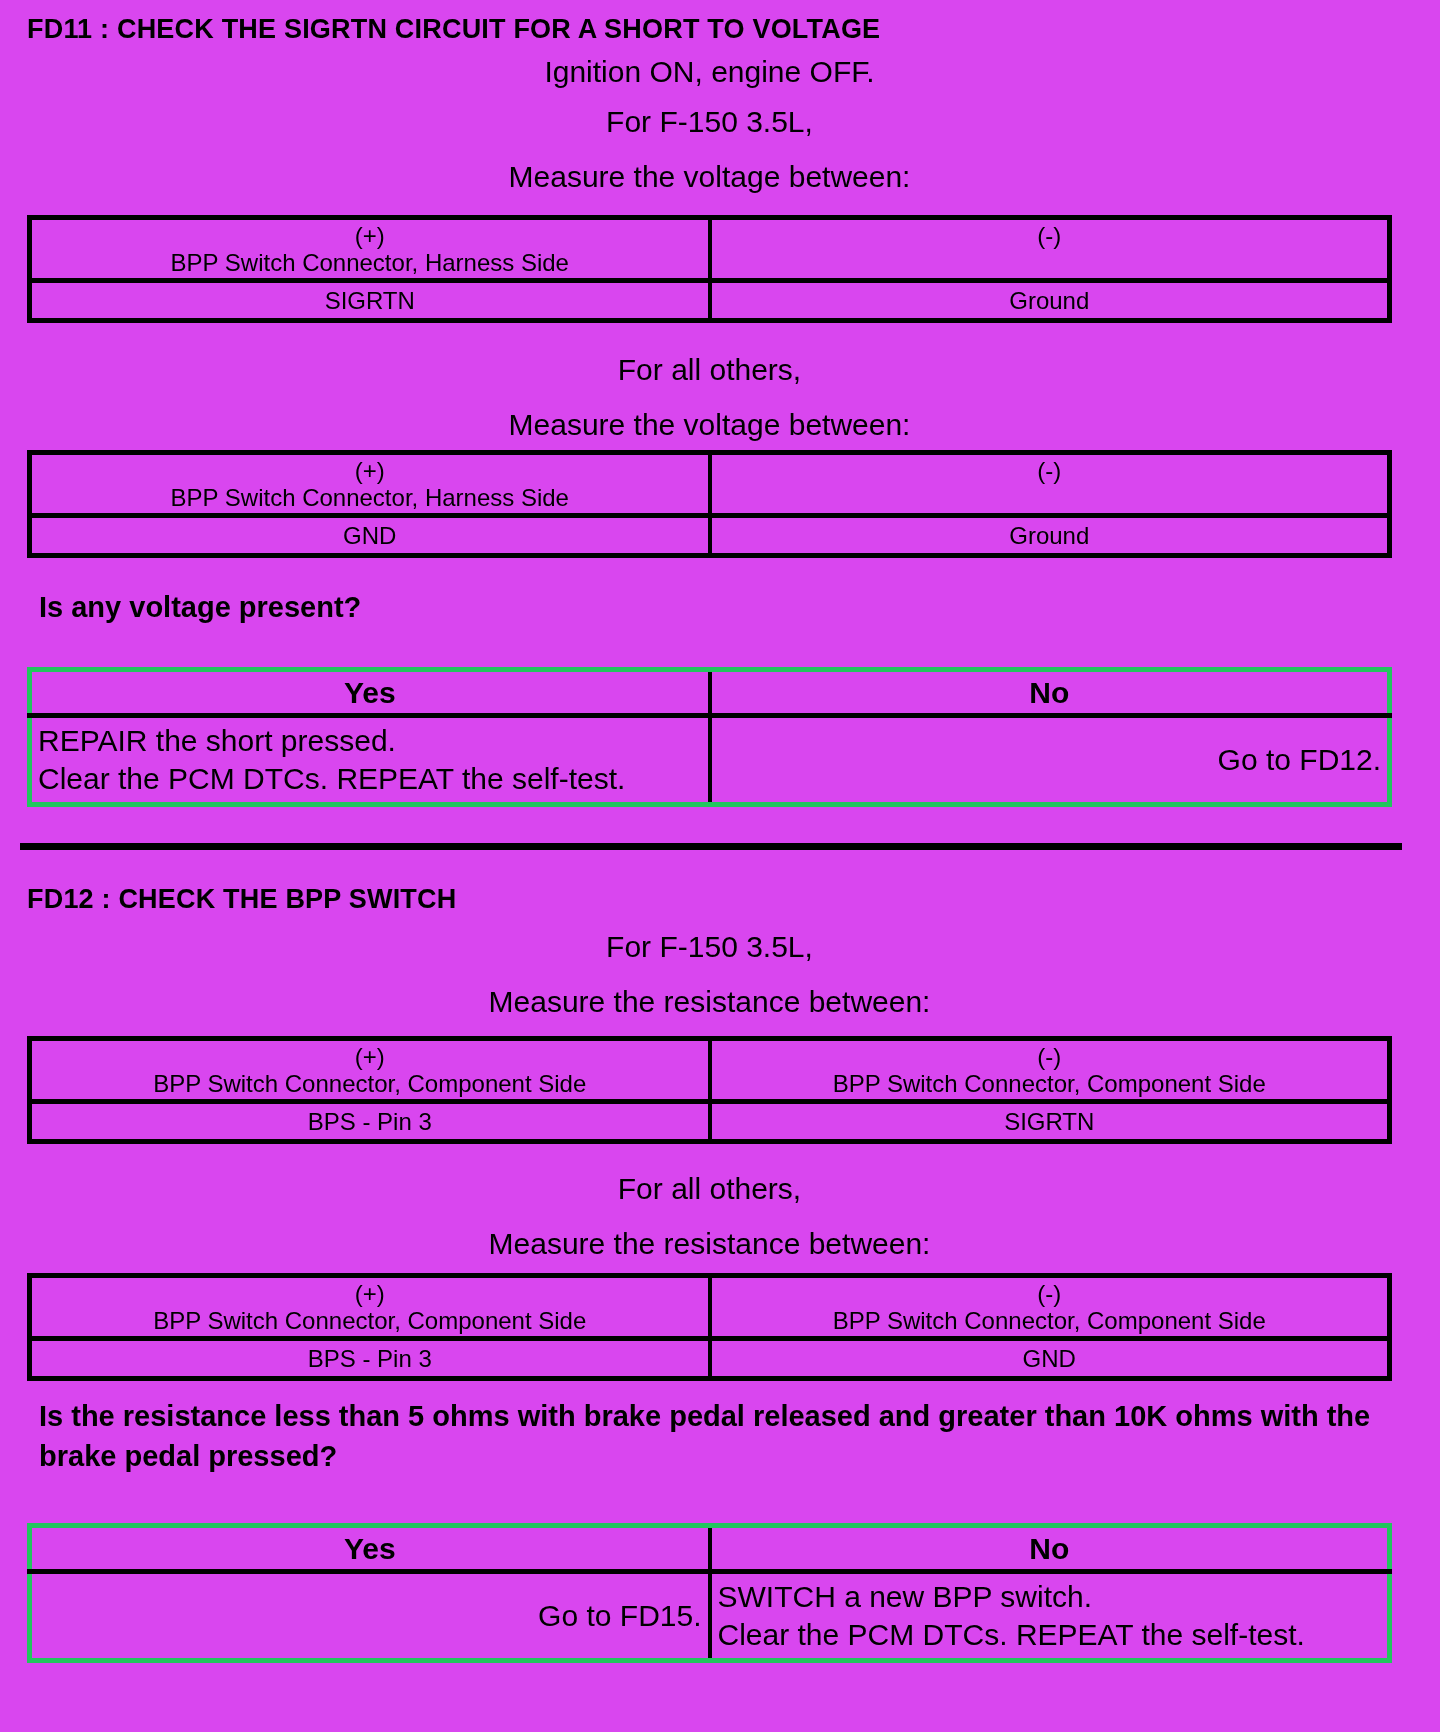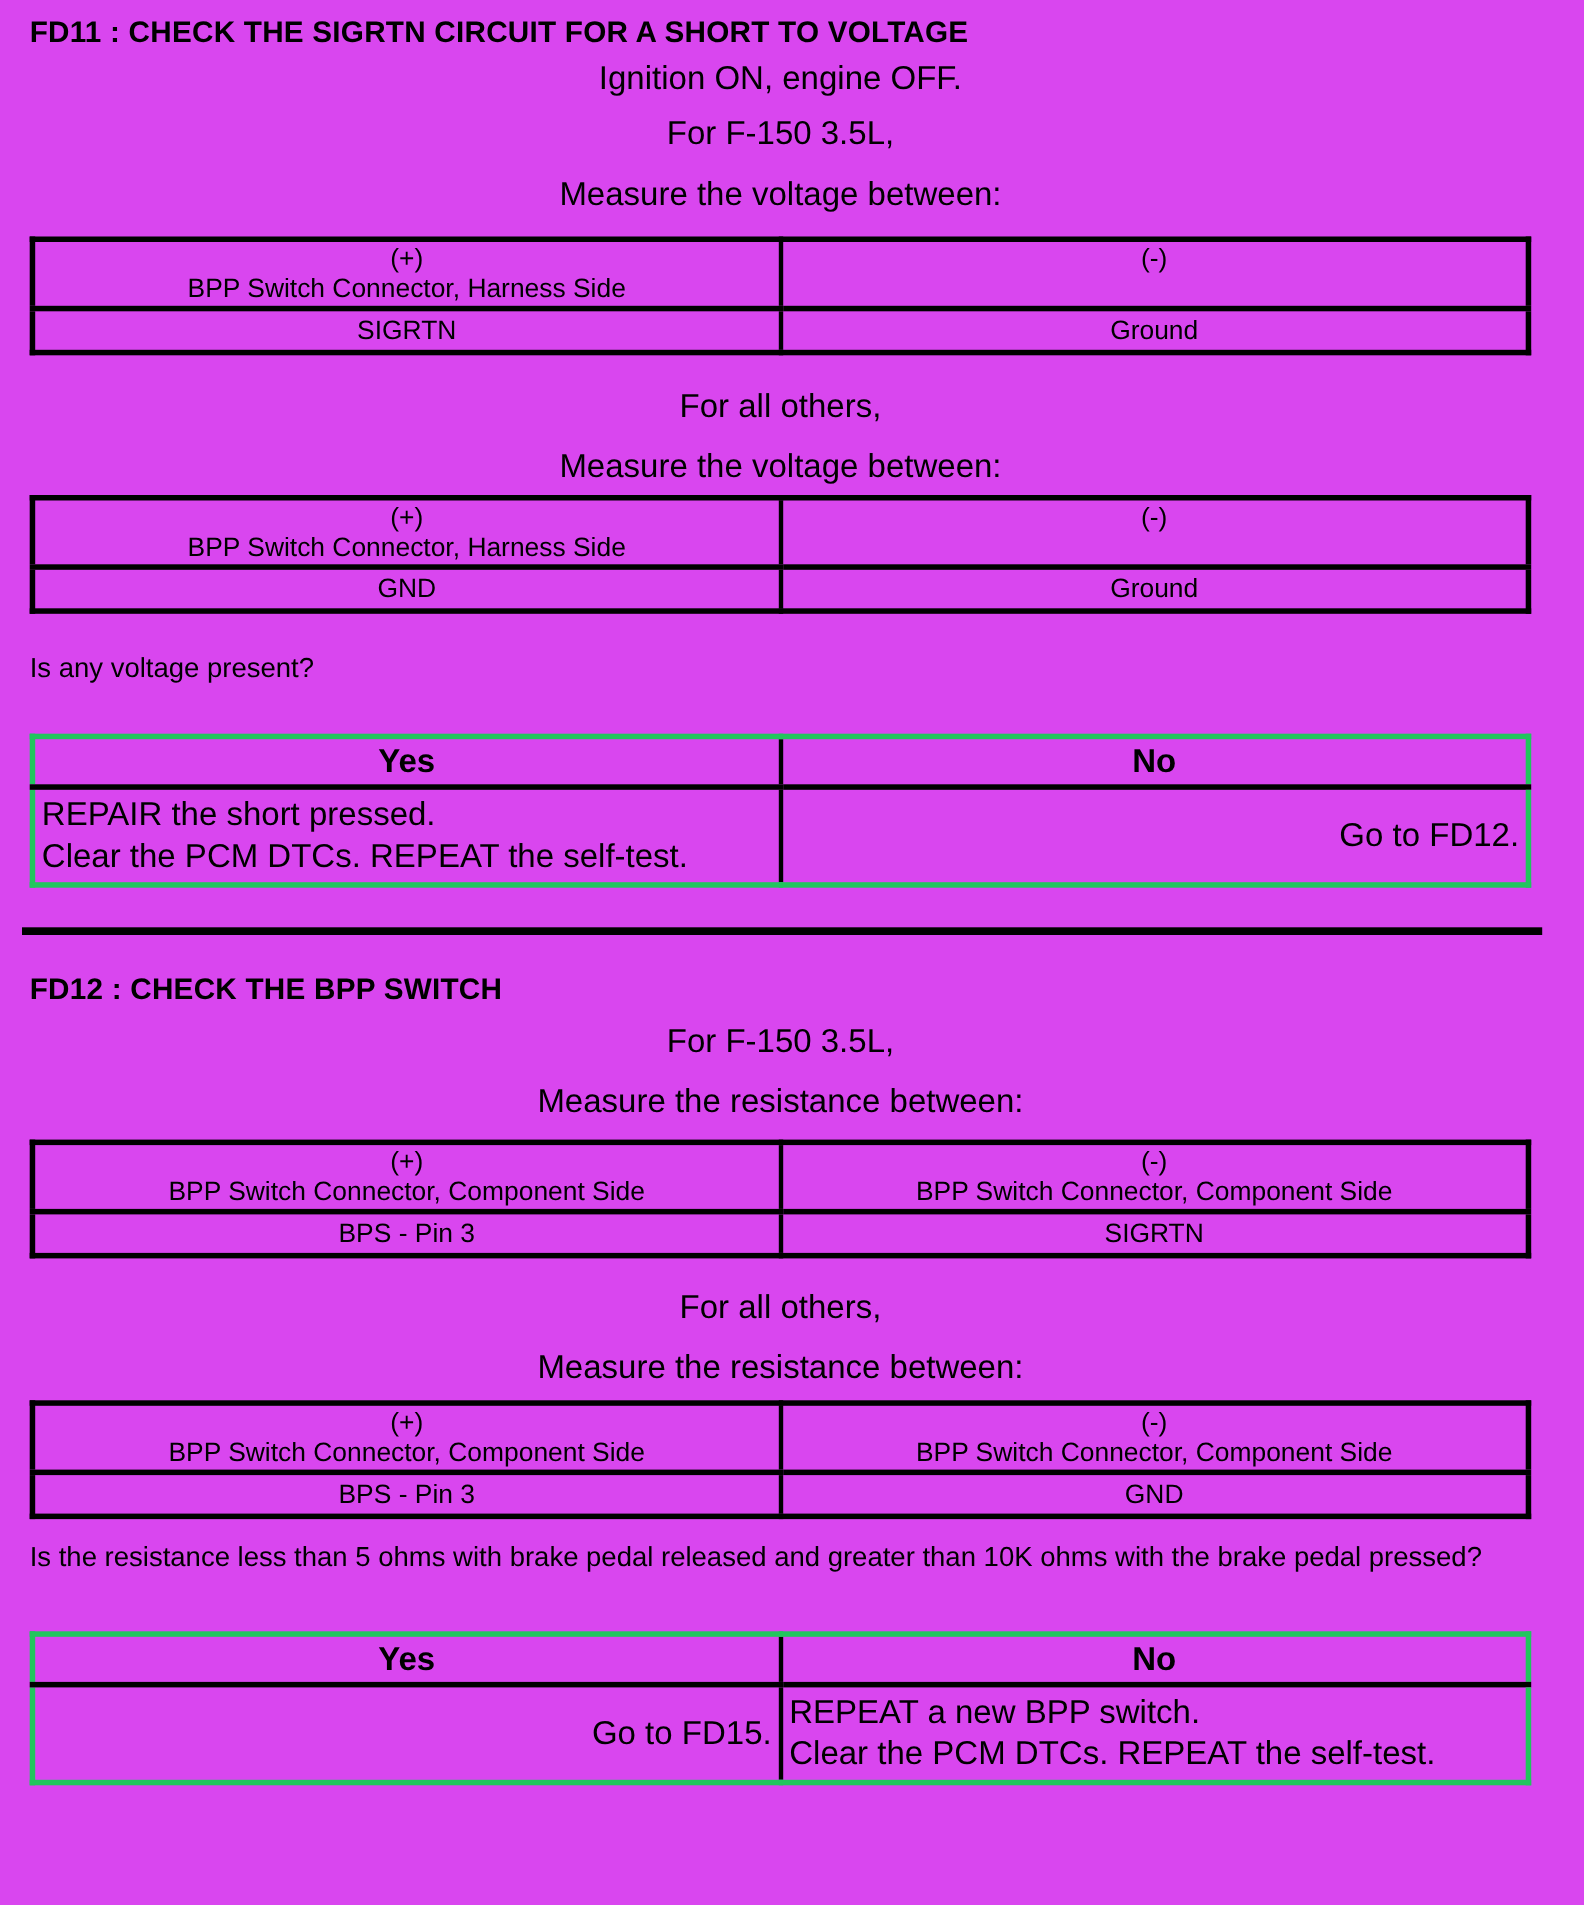"Is any voltage present?" .question { font-size: 25px -> 29px; font-weight: normal -> bold; margin: 0 -> 12px }
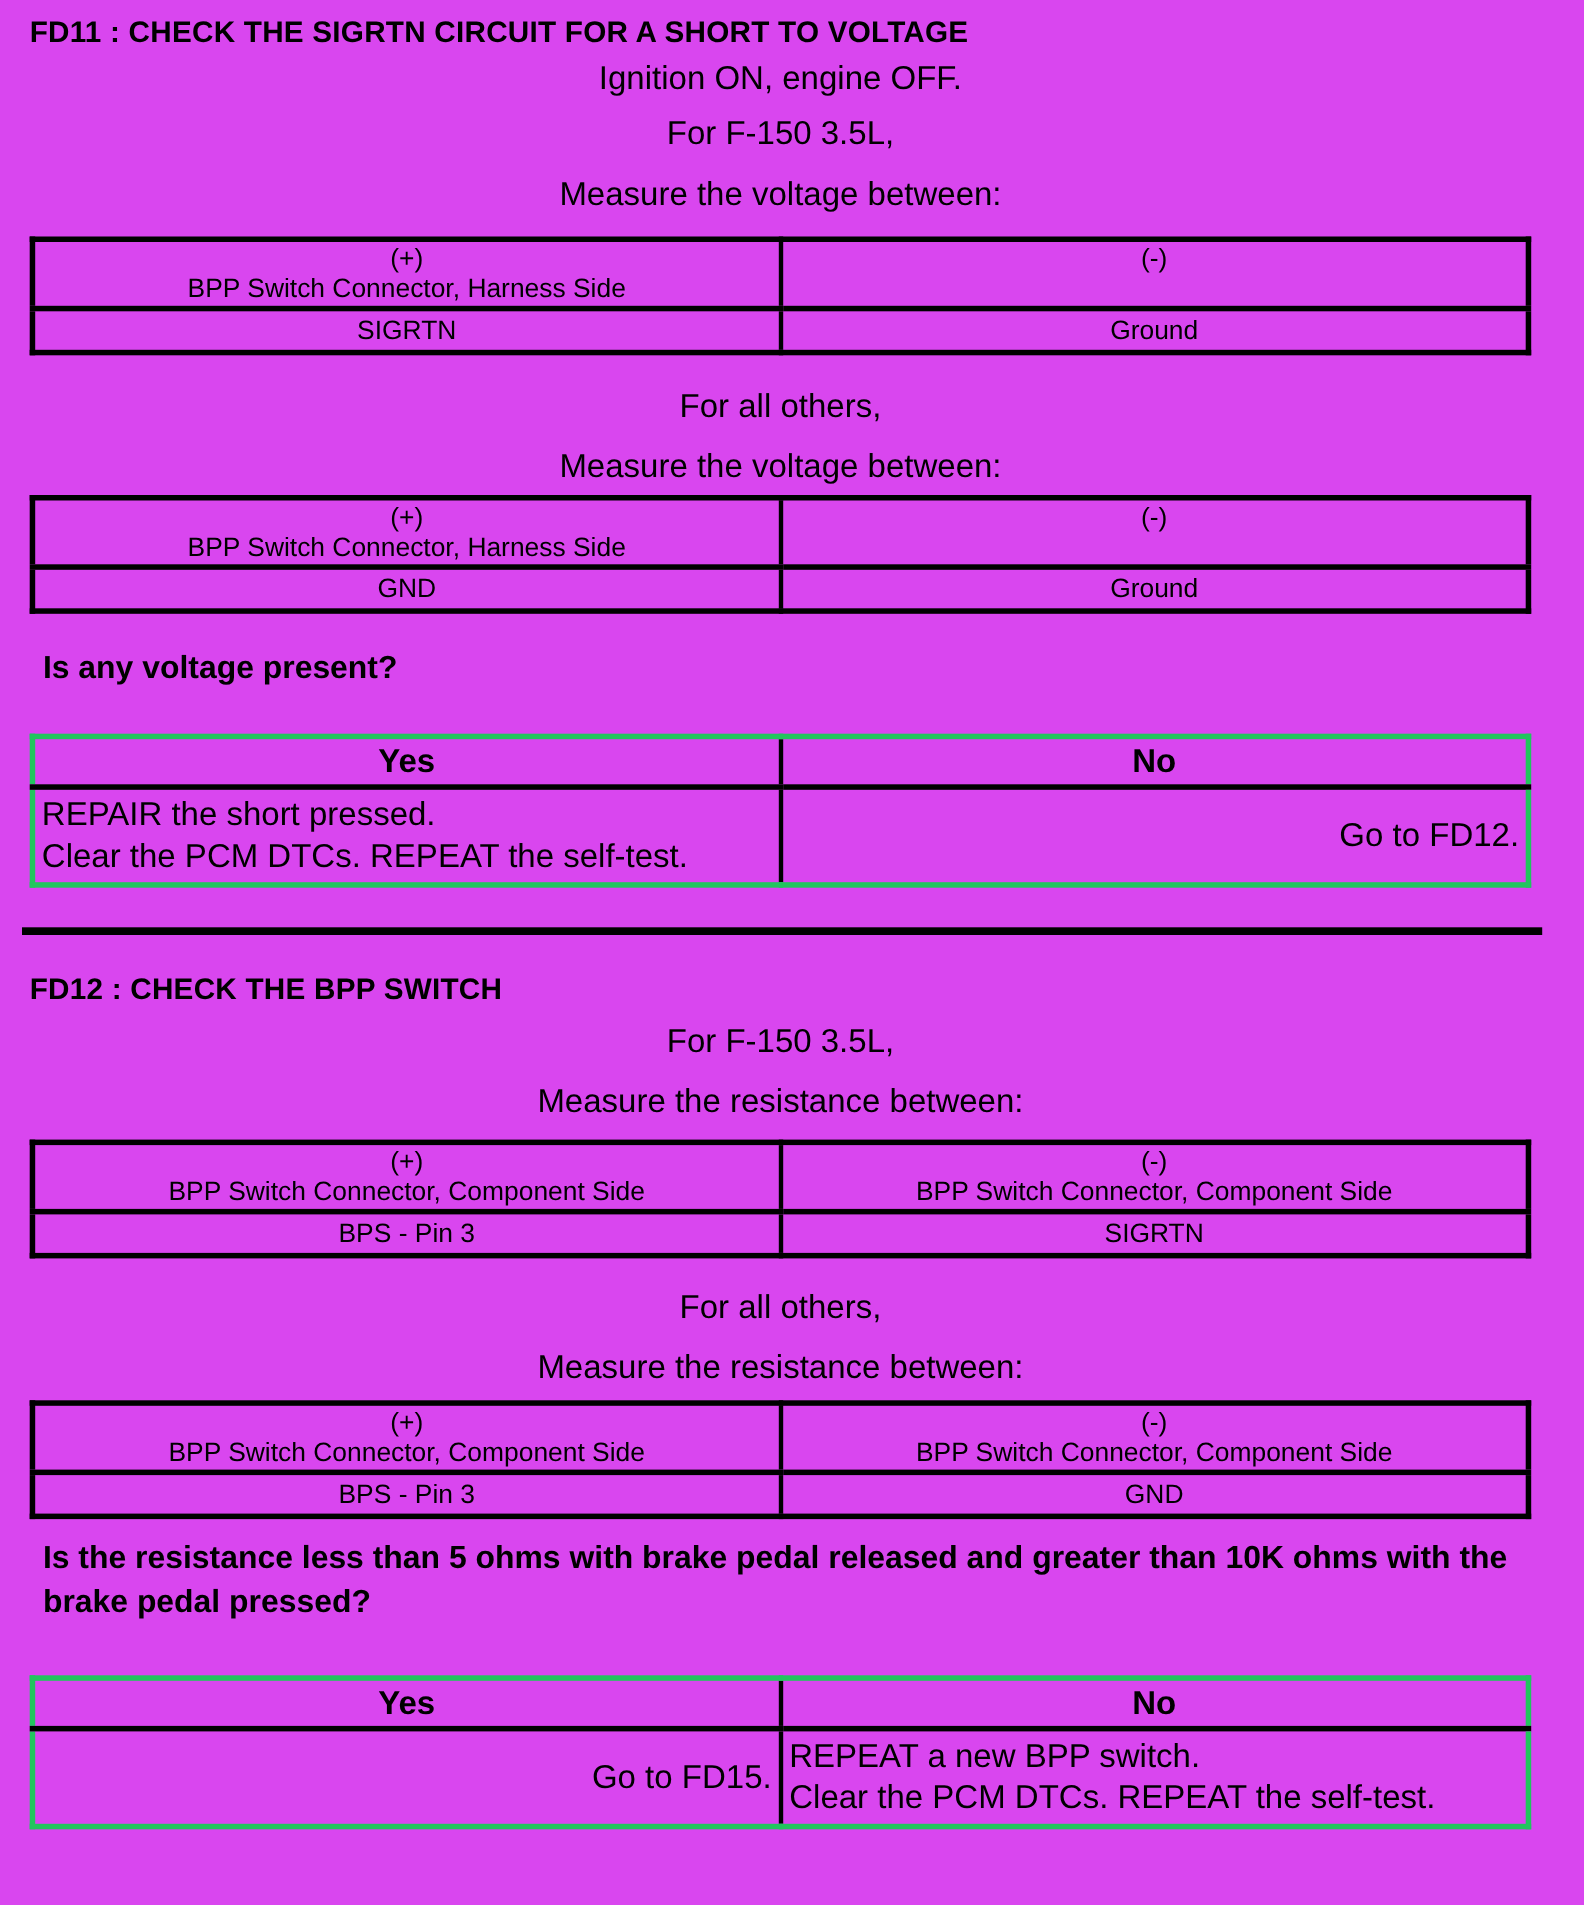"REPEAT a new BPP switch." span.line { text: REPEAT -> SWITCH }
